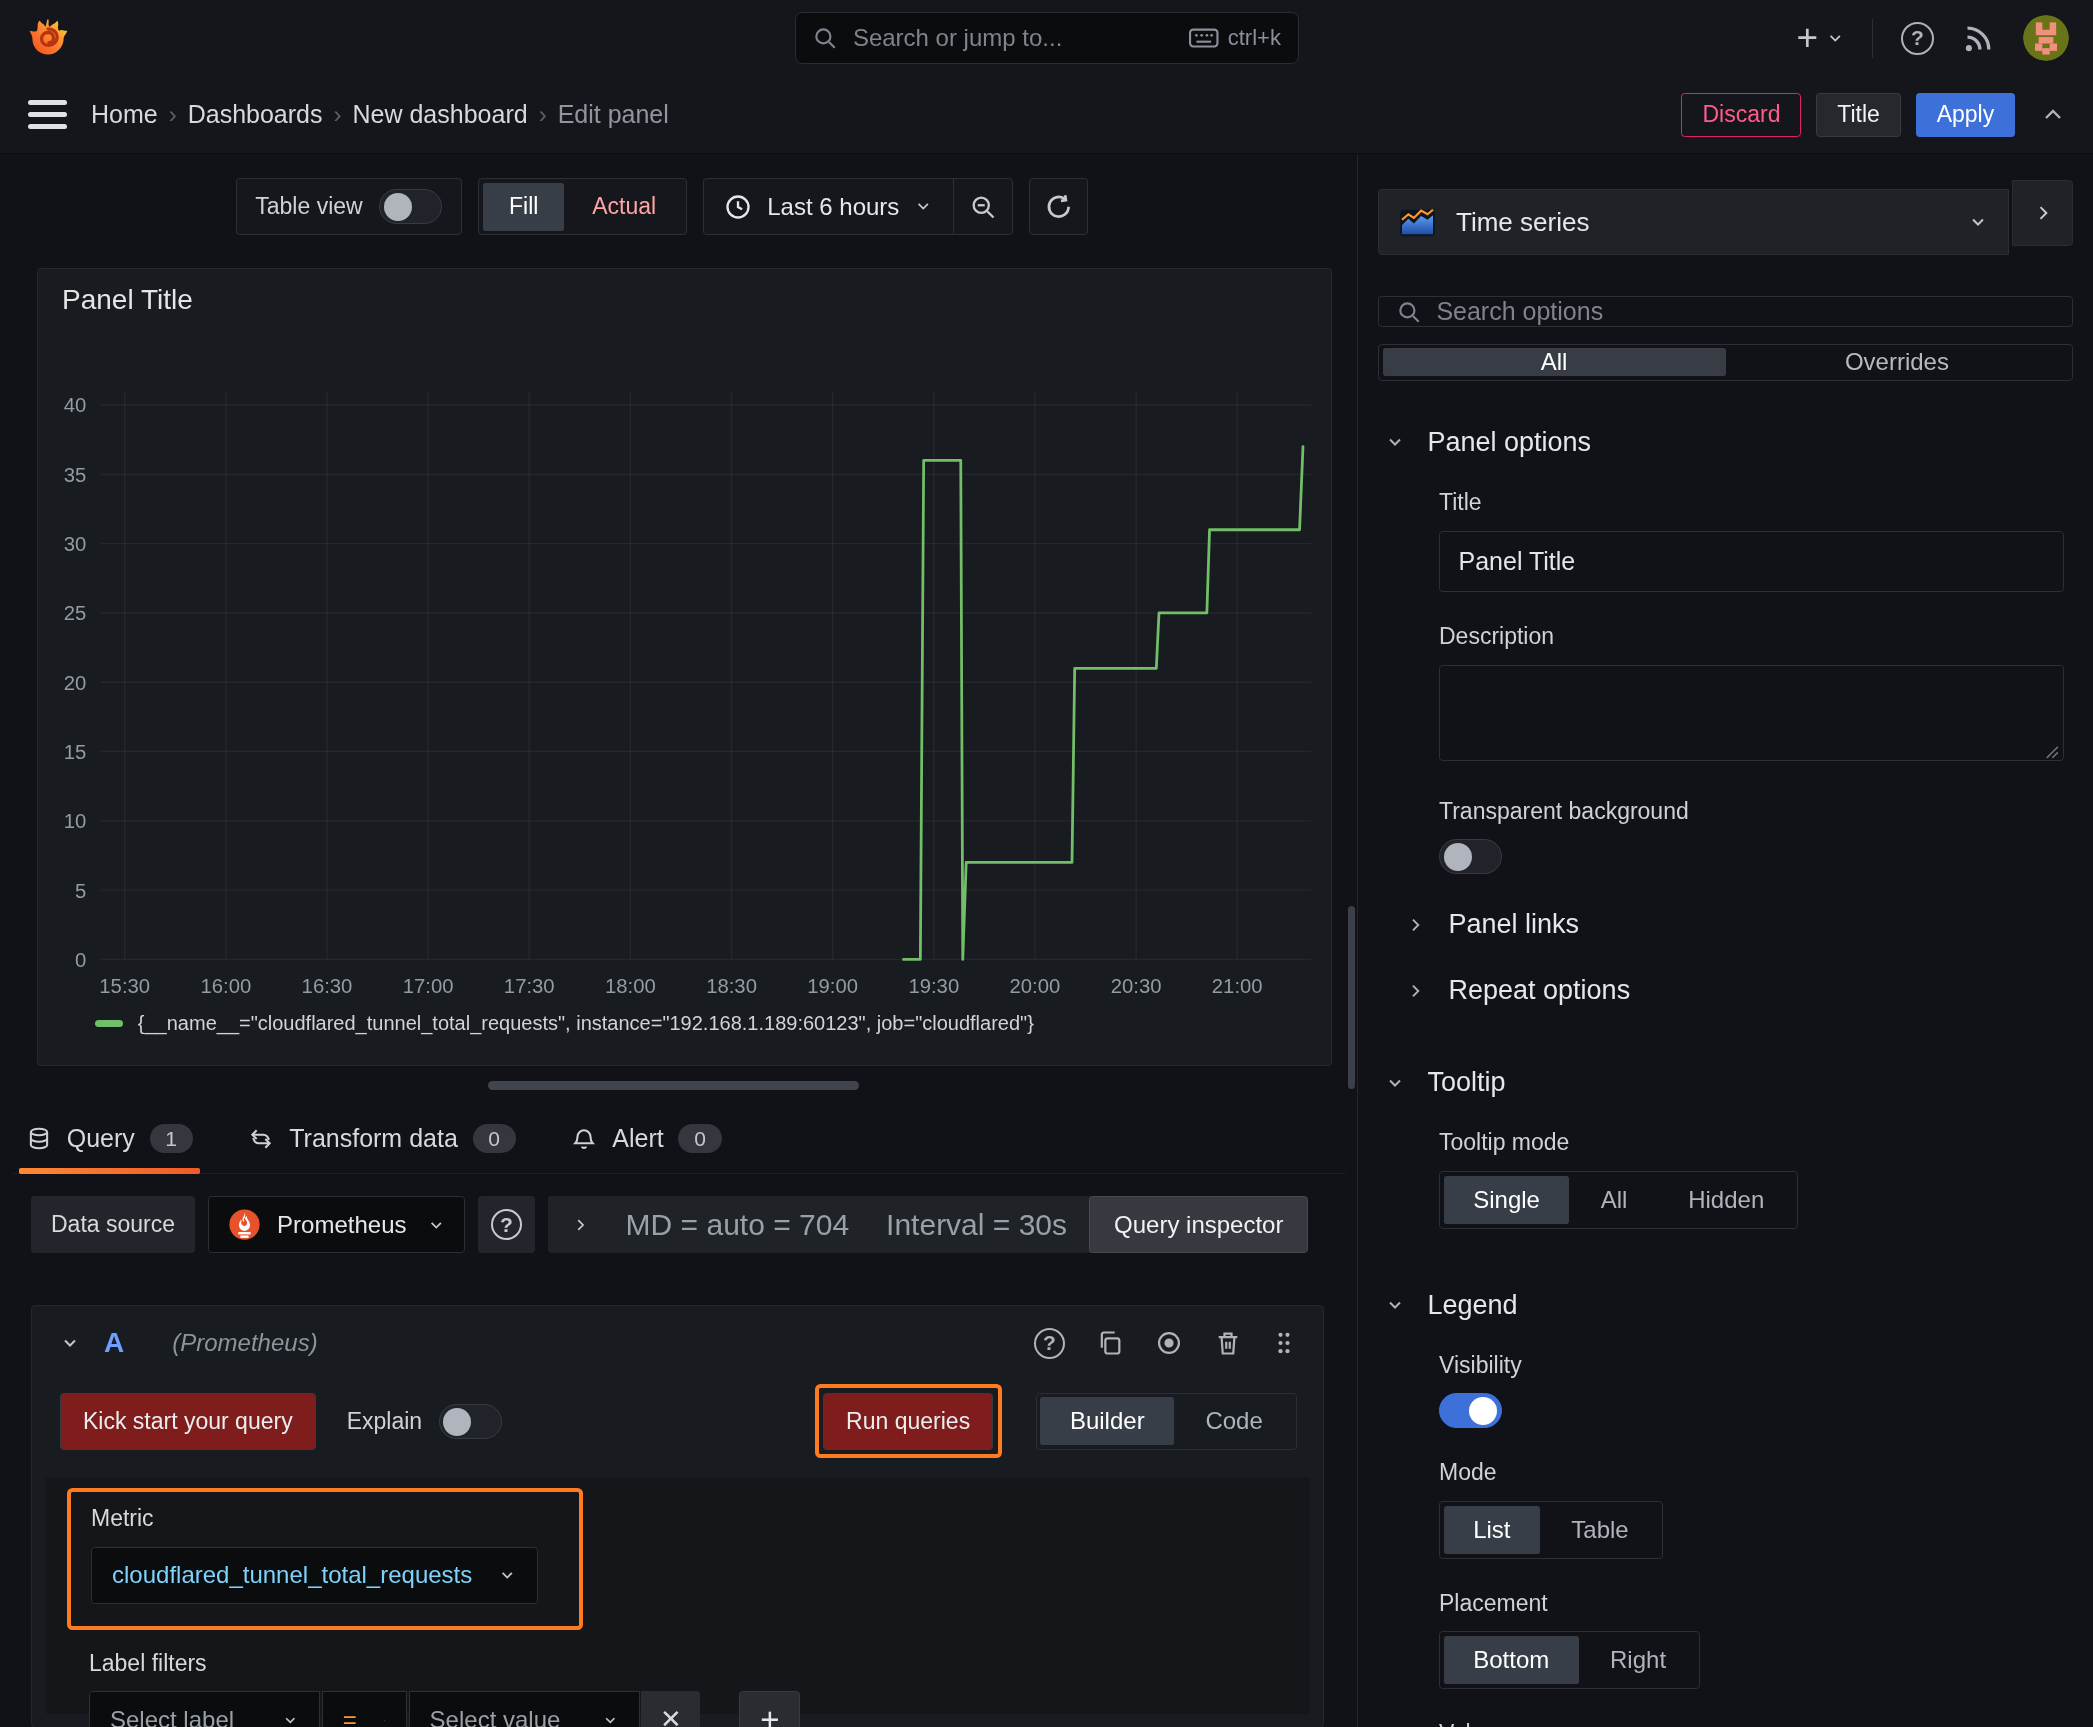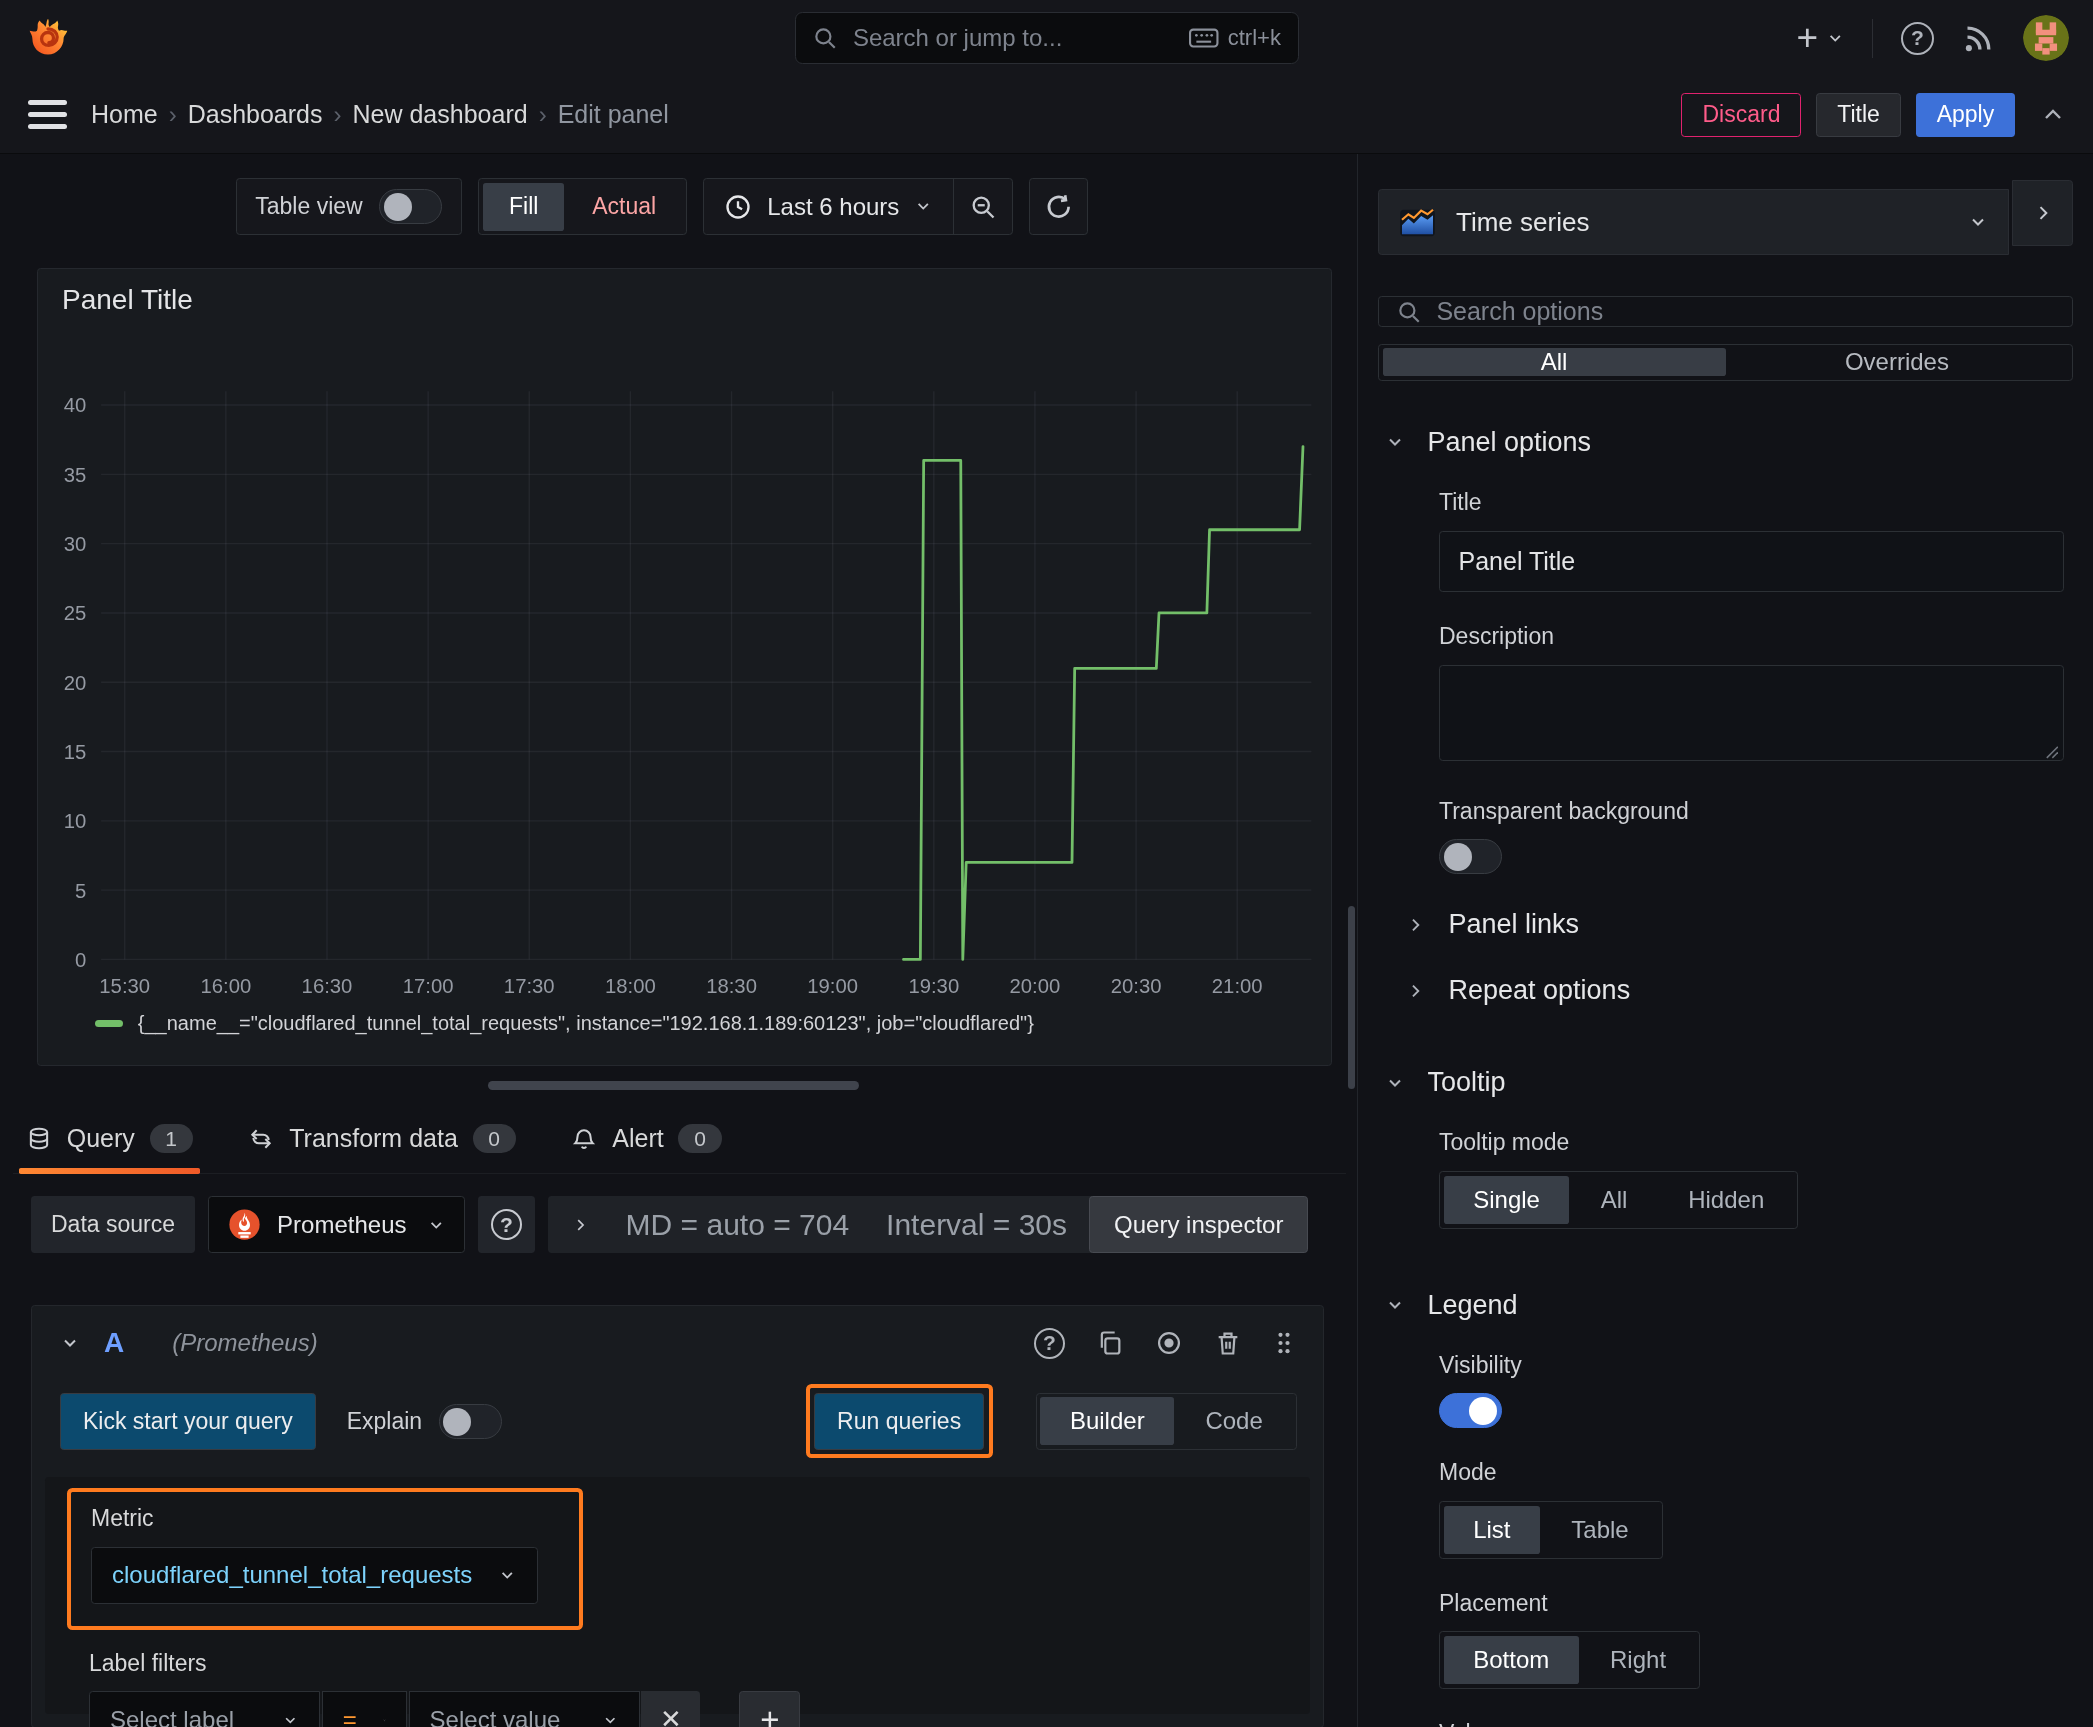"Kick start your query" .gbtn { background: #0c4a6e -> #7f1d1d }
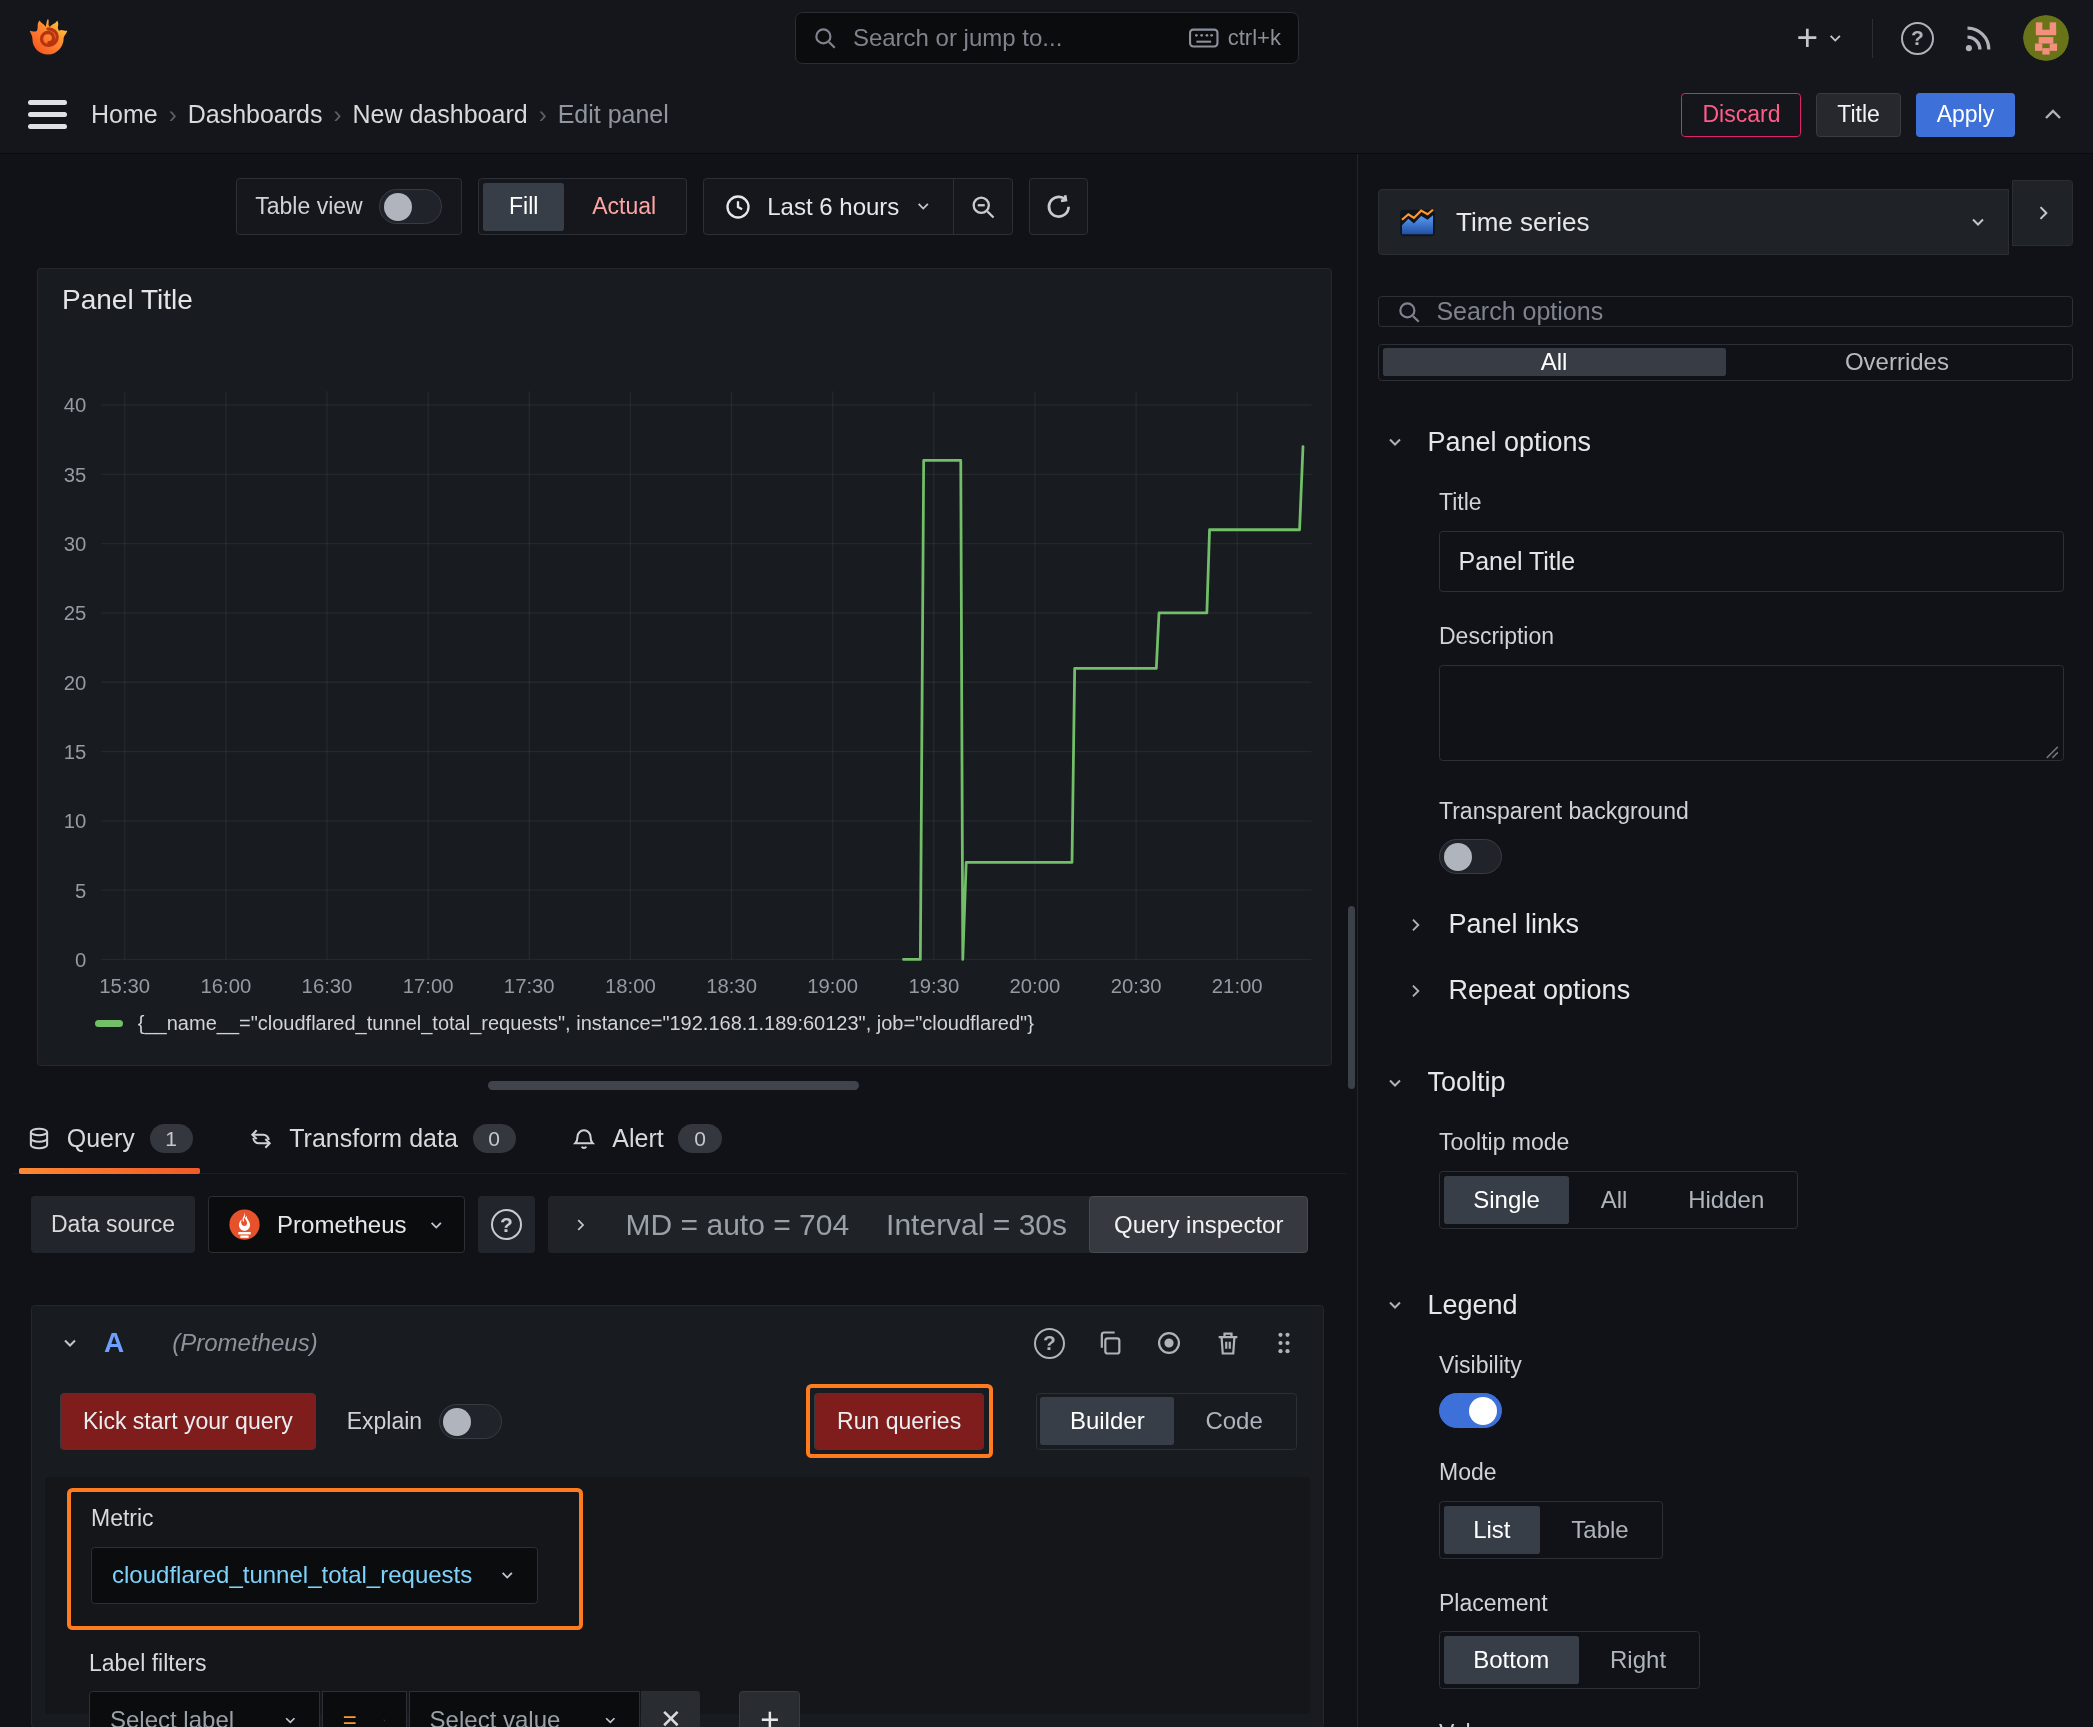"Builder" div.iseg { margin-left: 12px -> 3px }
